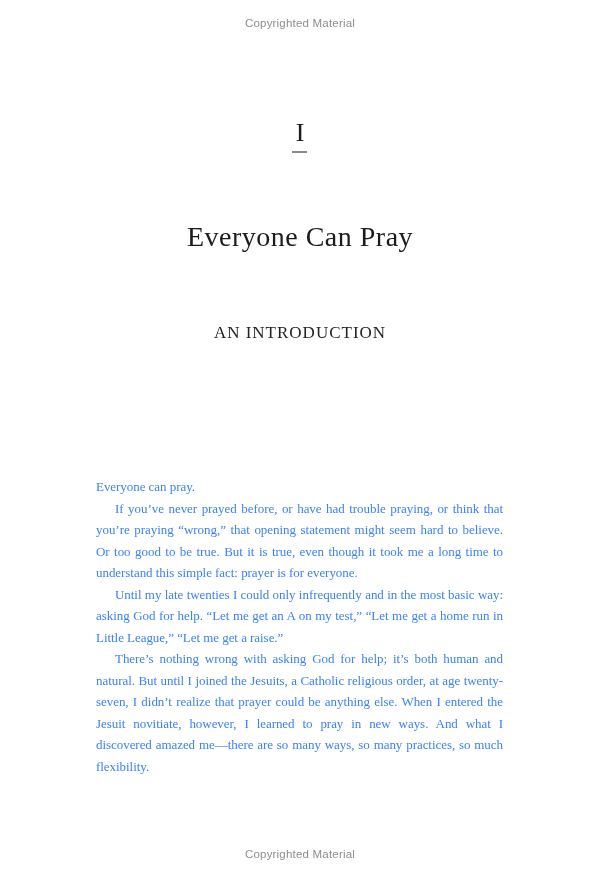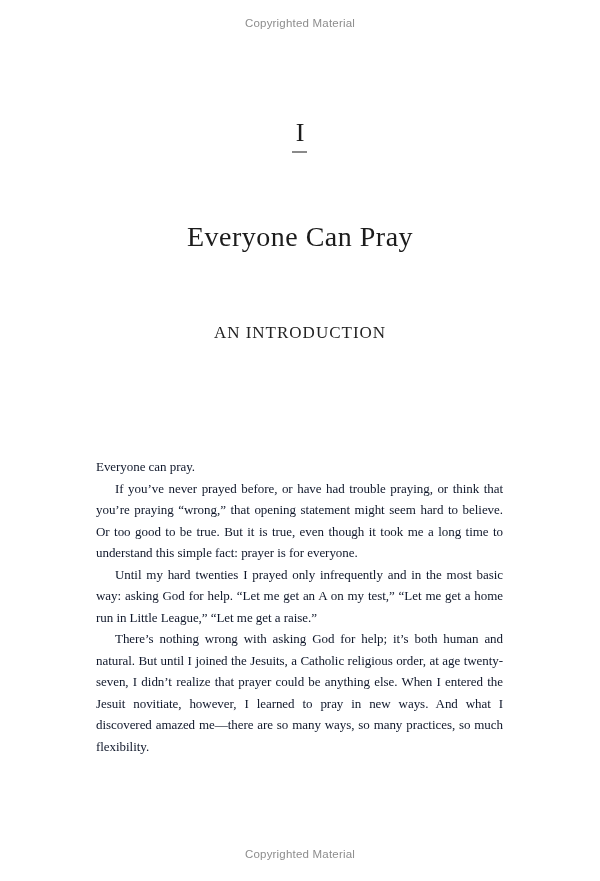"Everyone can pray." .body-text { color: #0f172a -> #3b82f6; top: 456px -> 476px }
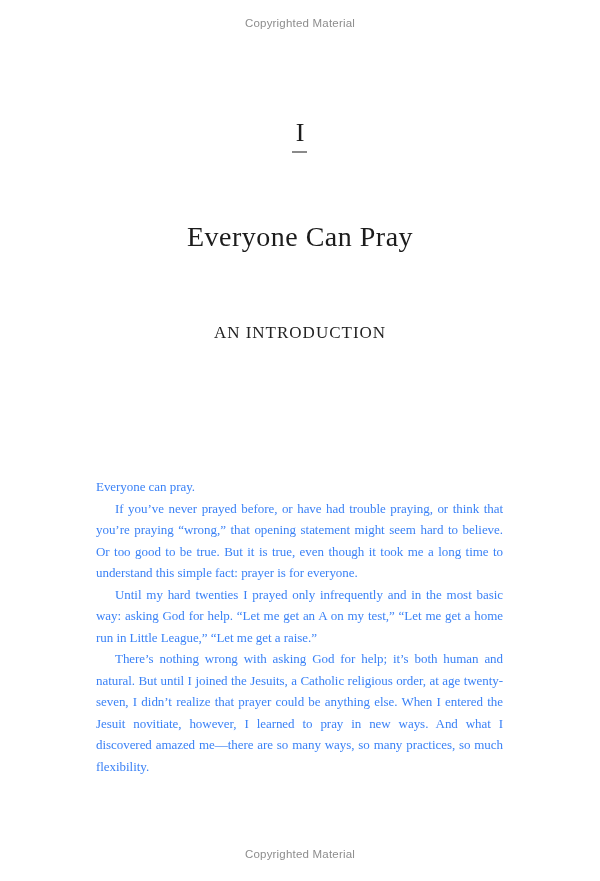"Until my hard twenties I" p { text: hard twenties I prayed -> late twenties I could }
